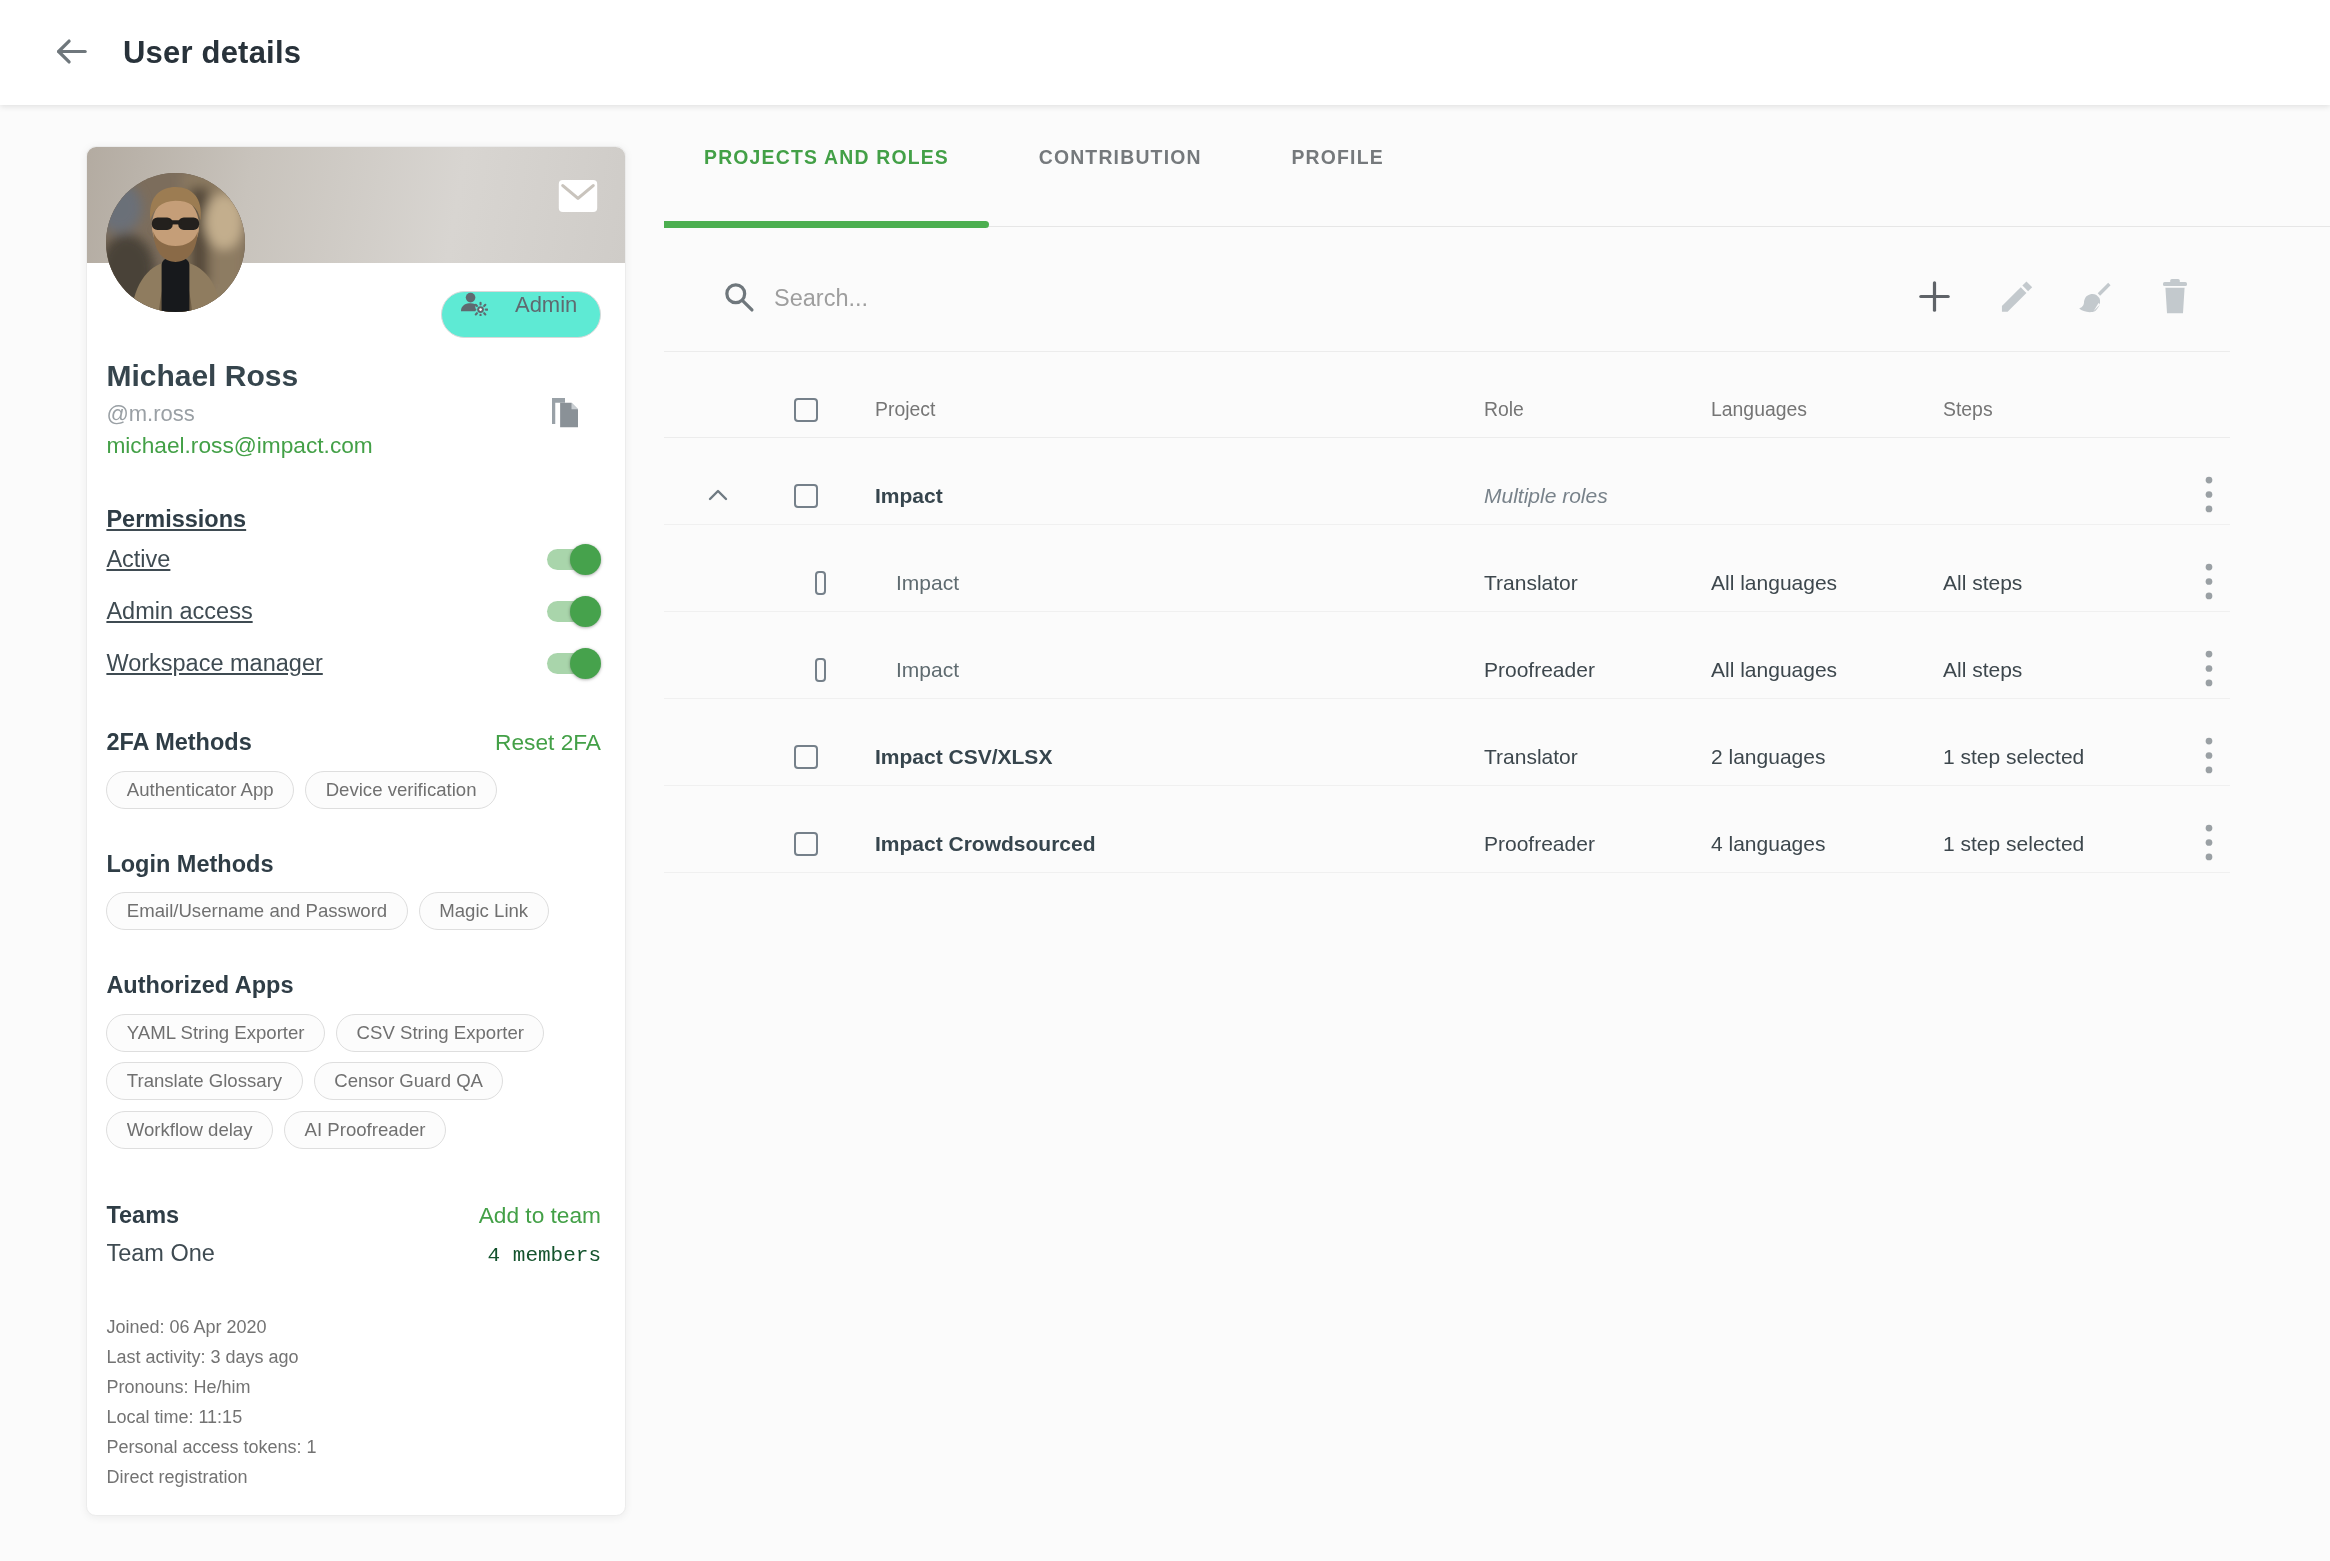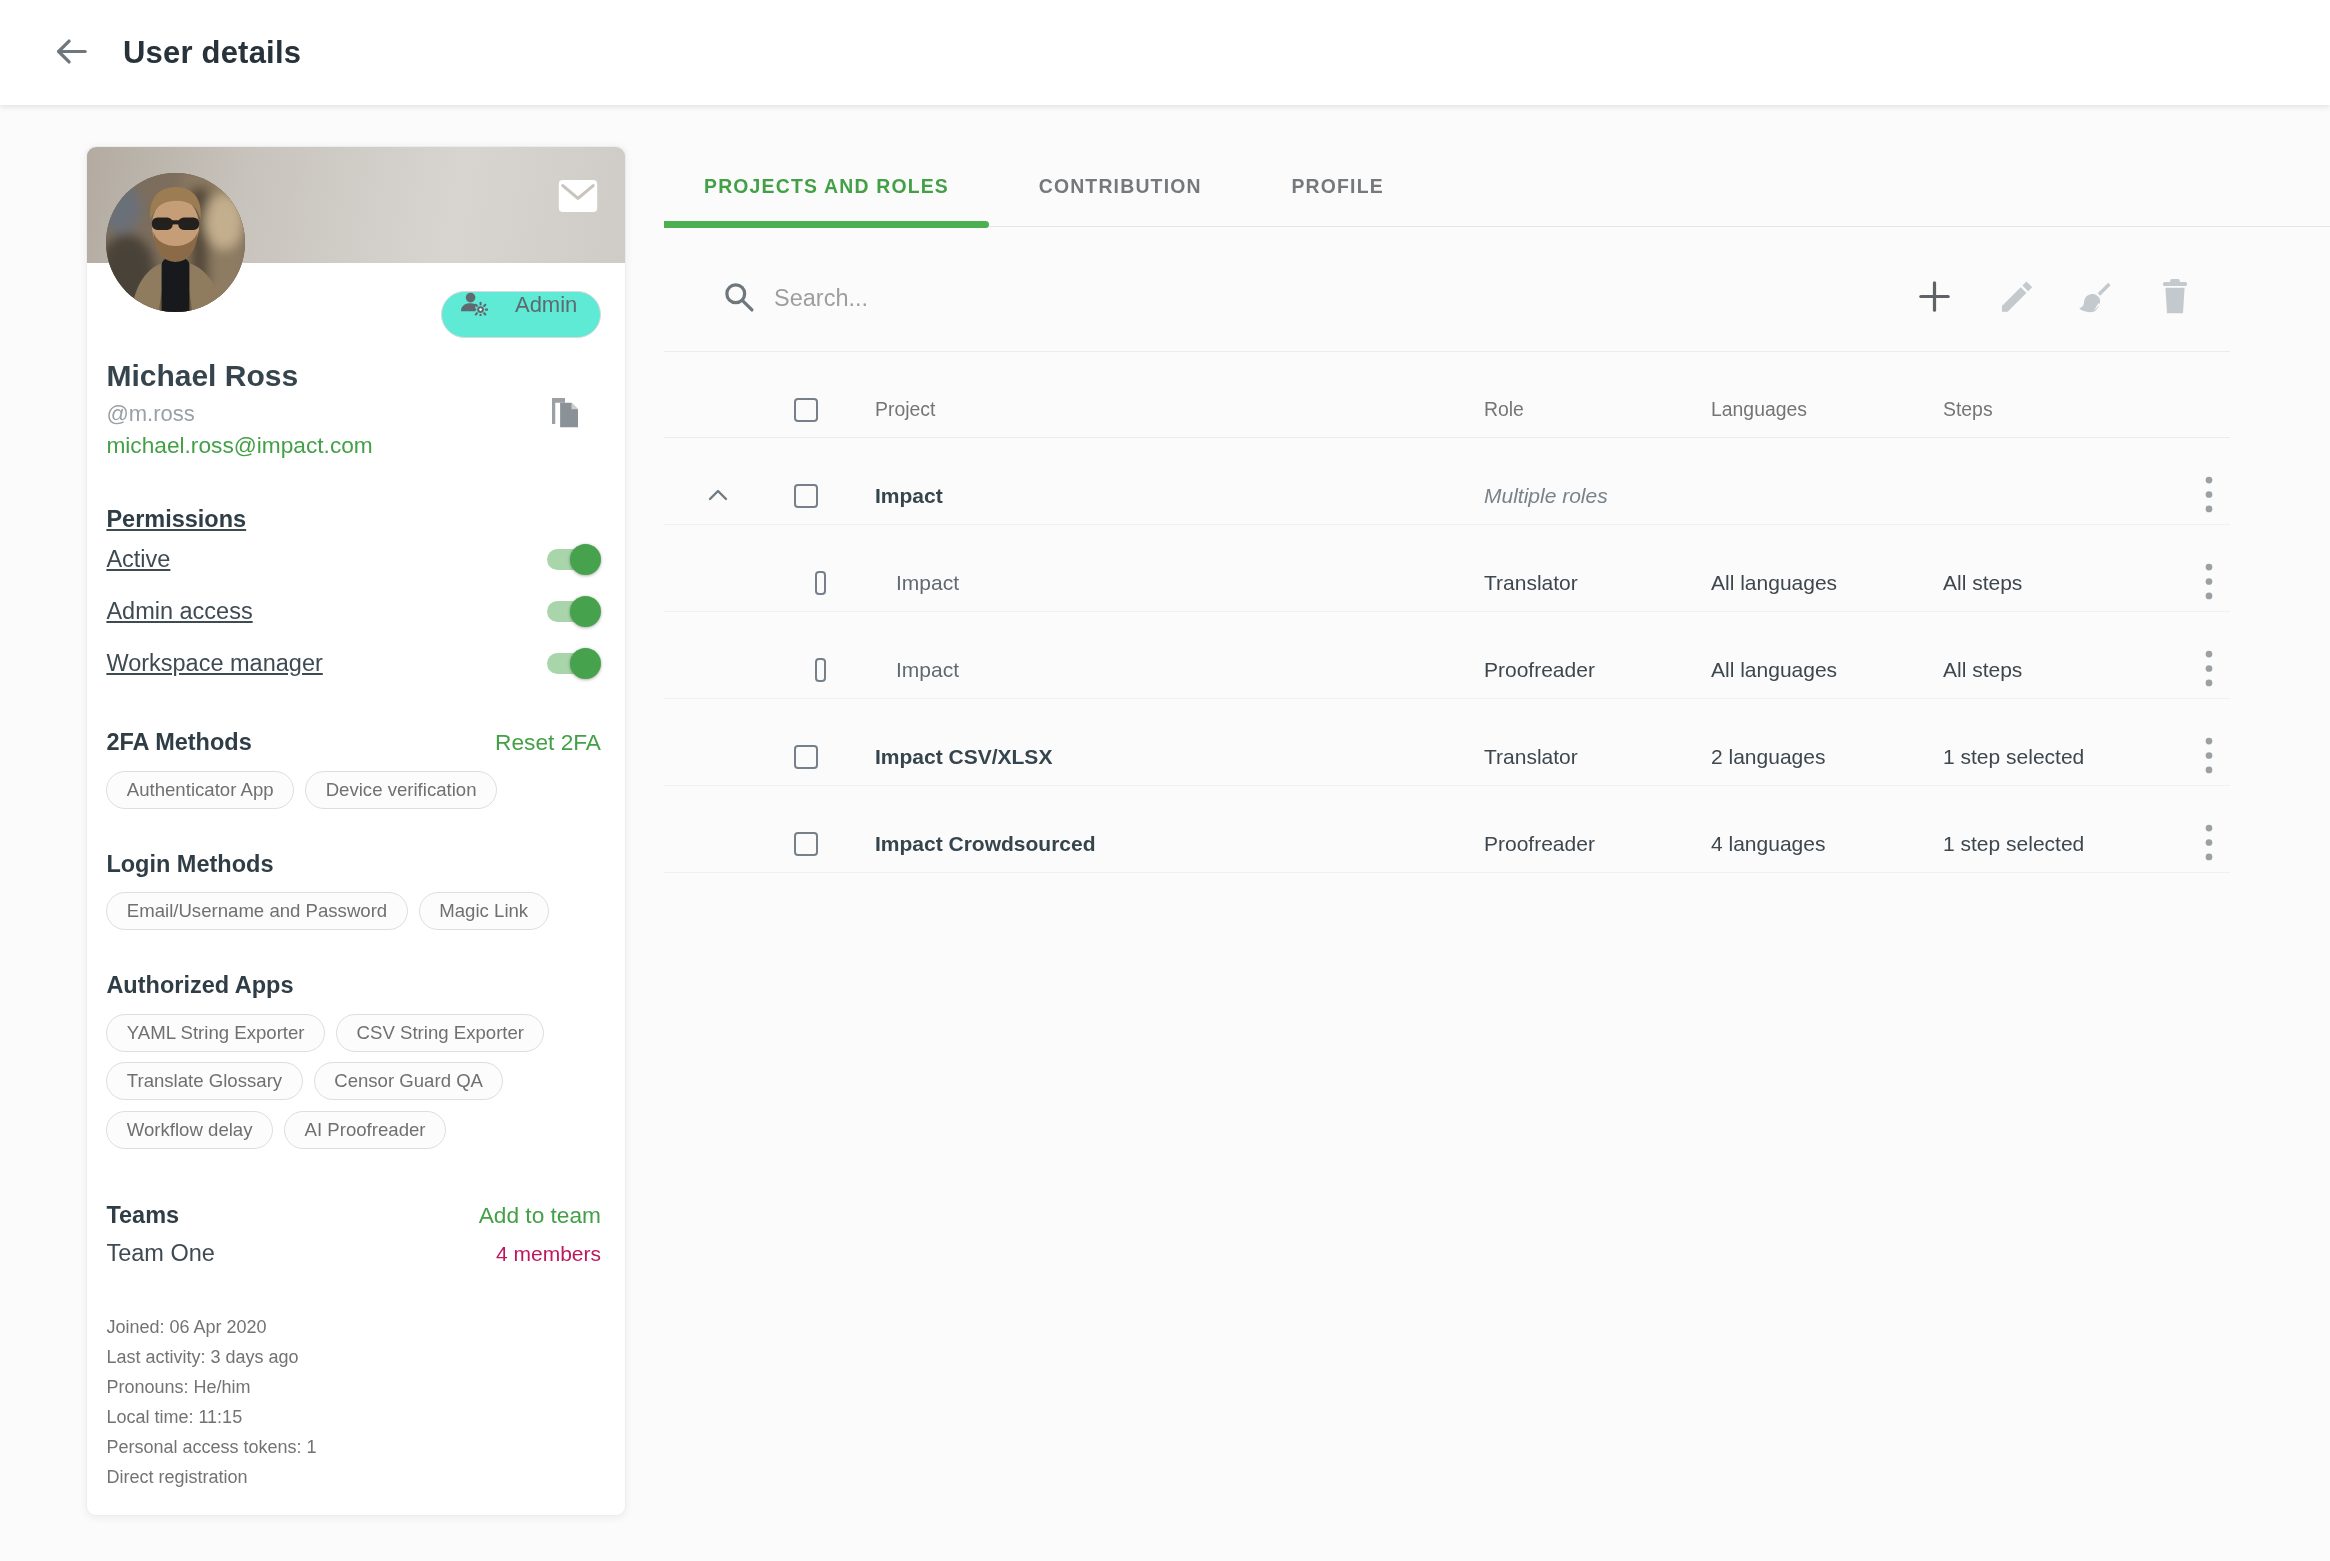"PROJECTS AND ROLES" .tab { align-items: center -> flex-start }
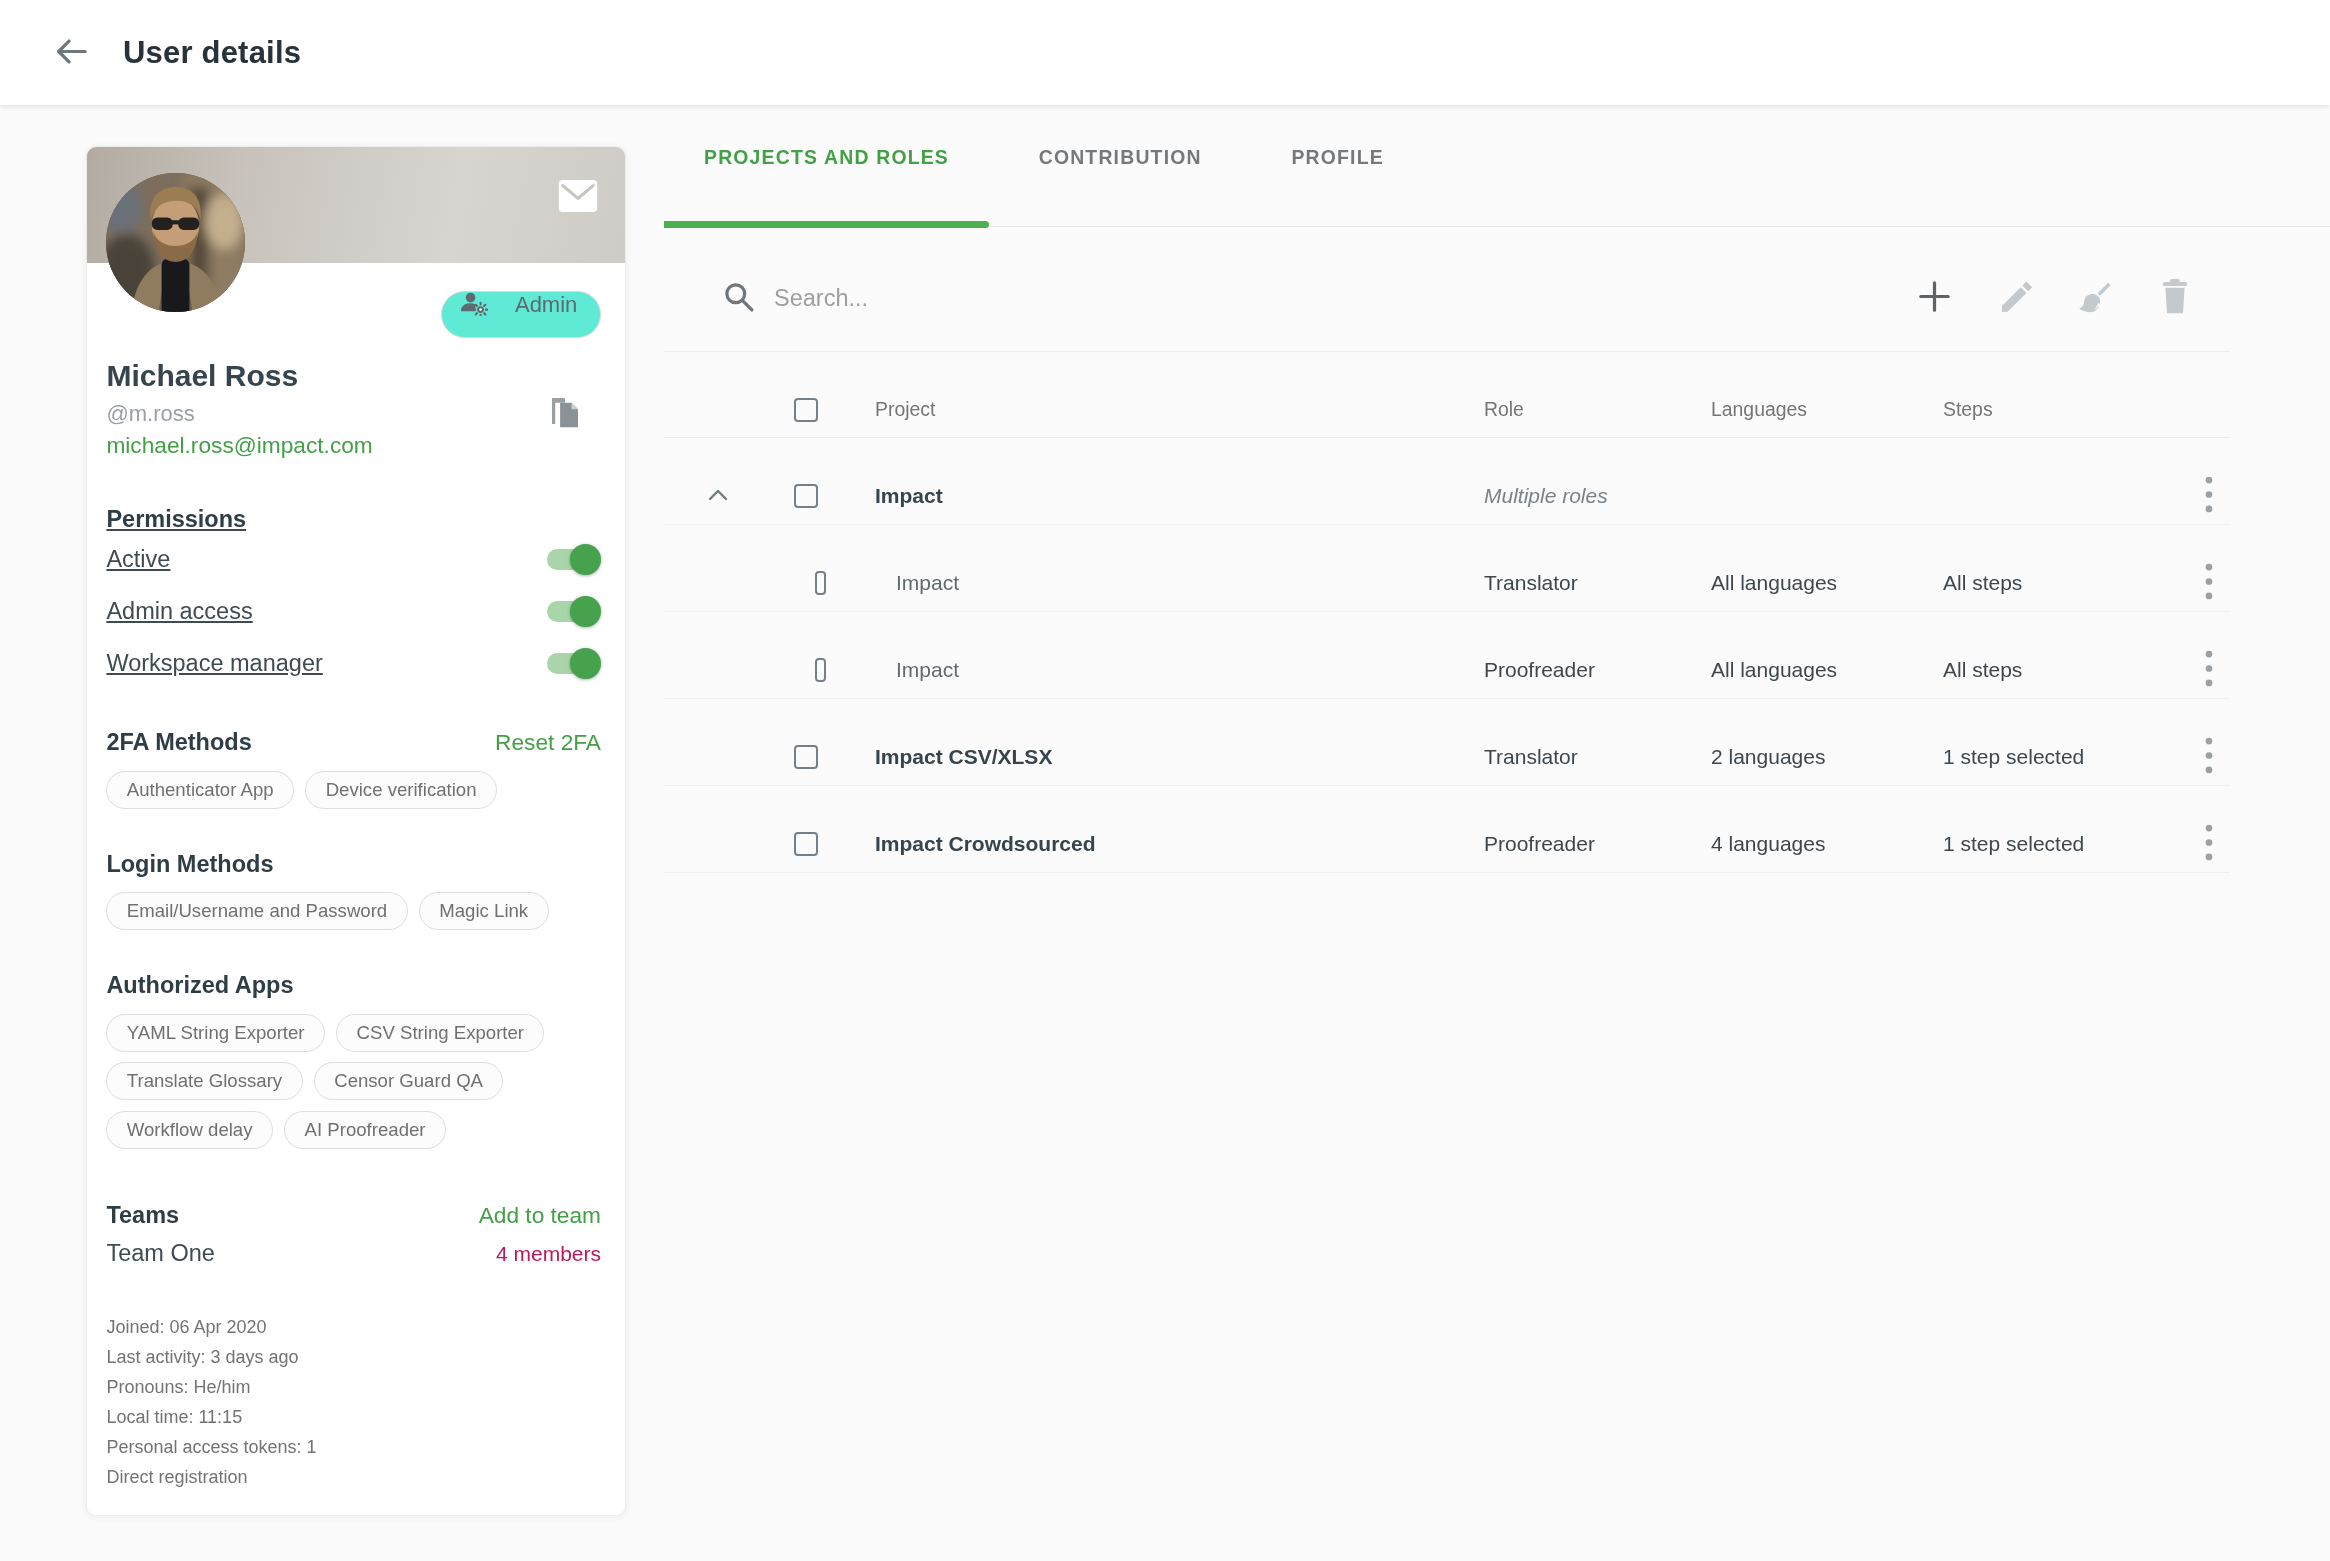"4 members" .team-meta { color: #be185d -> #14532d; font-family: none -> Liberation Mono, monospace }
